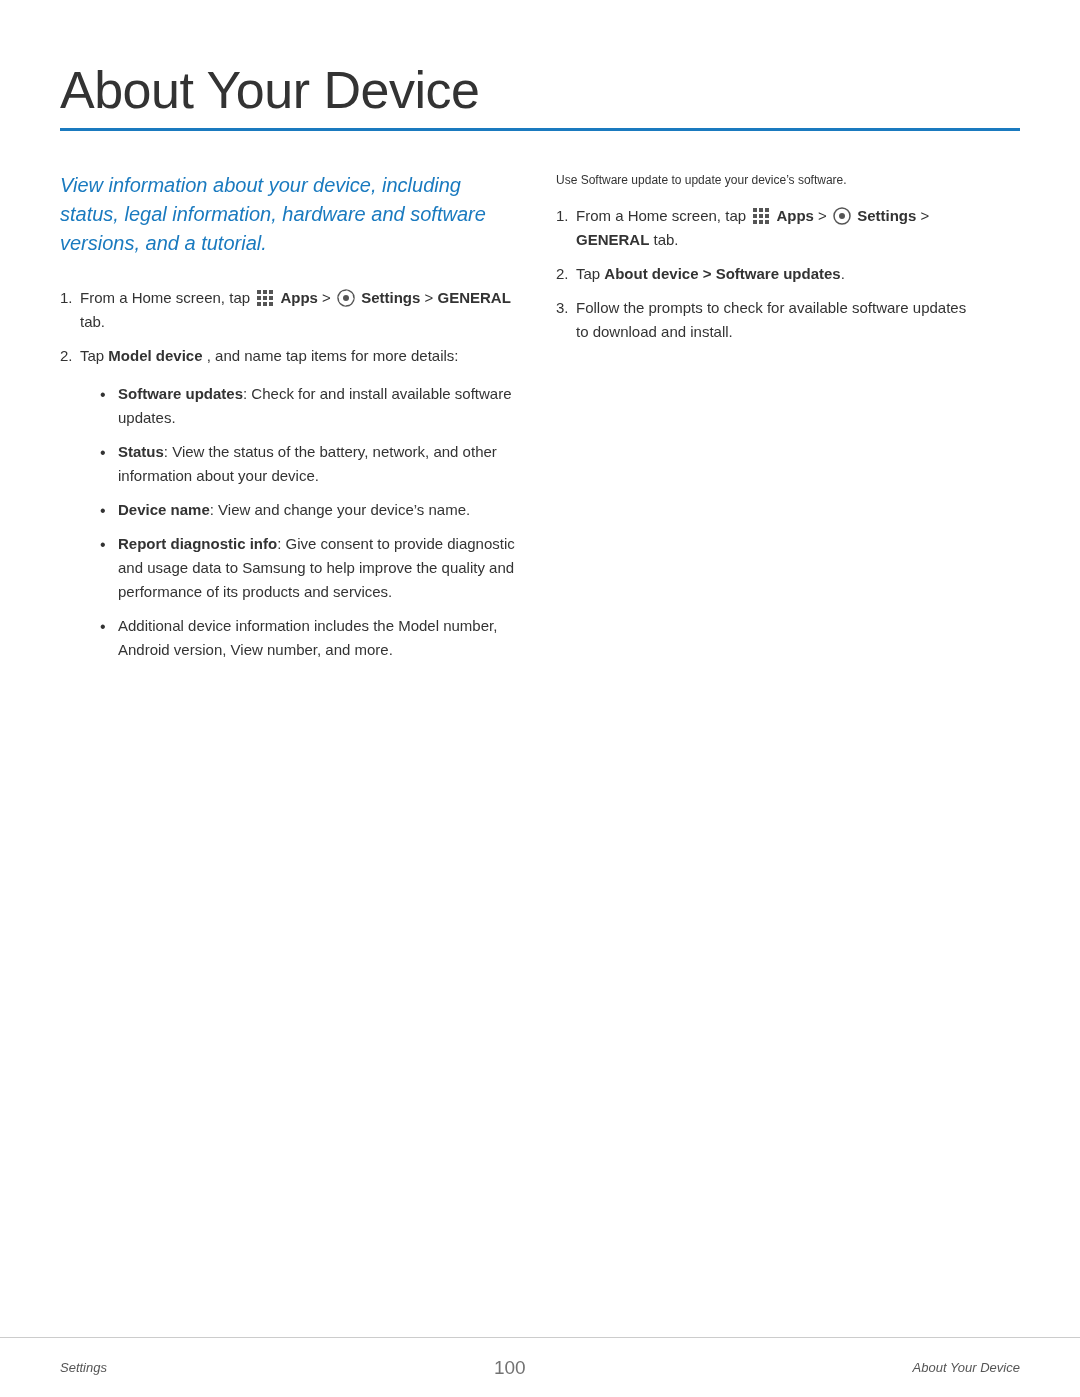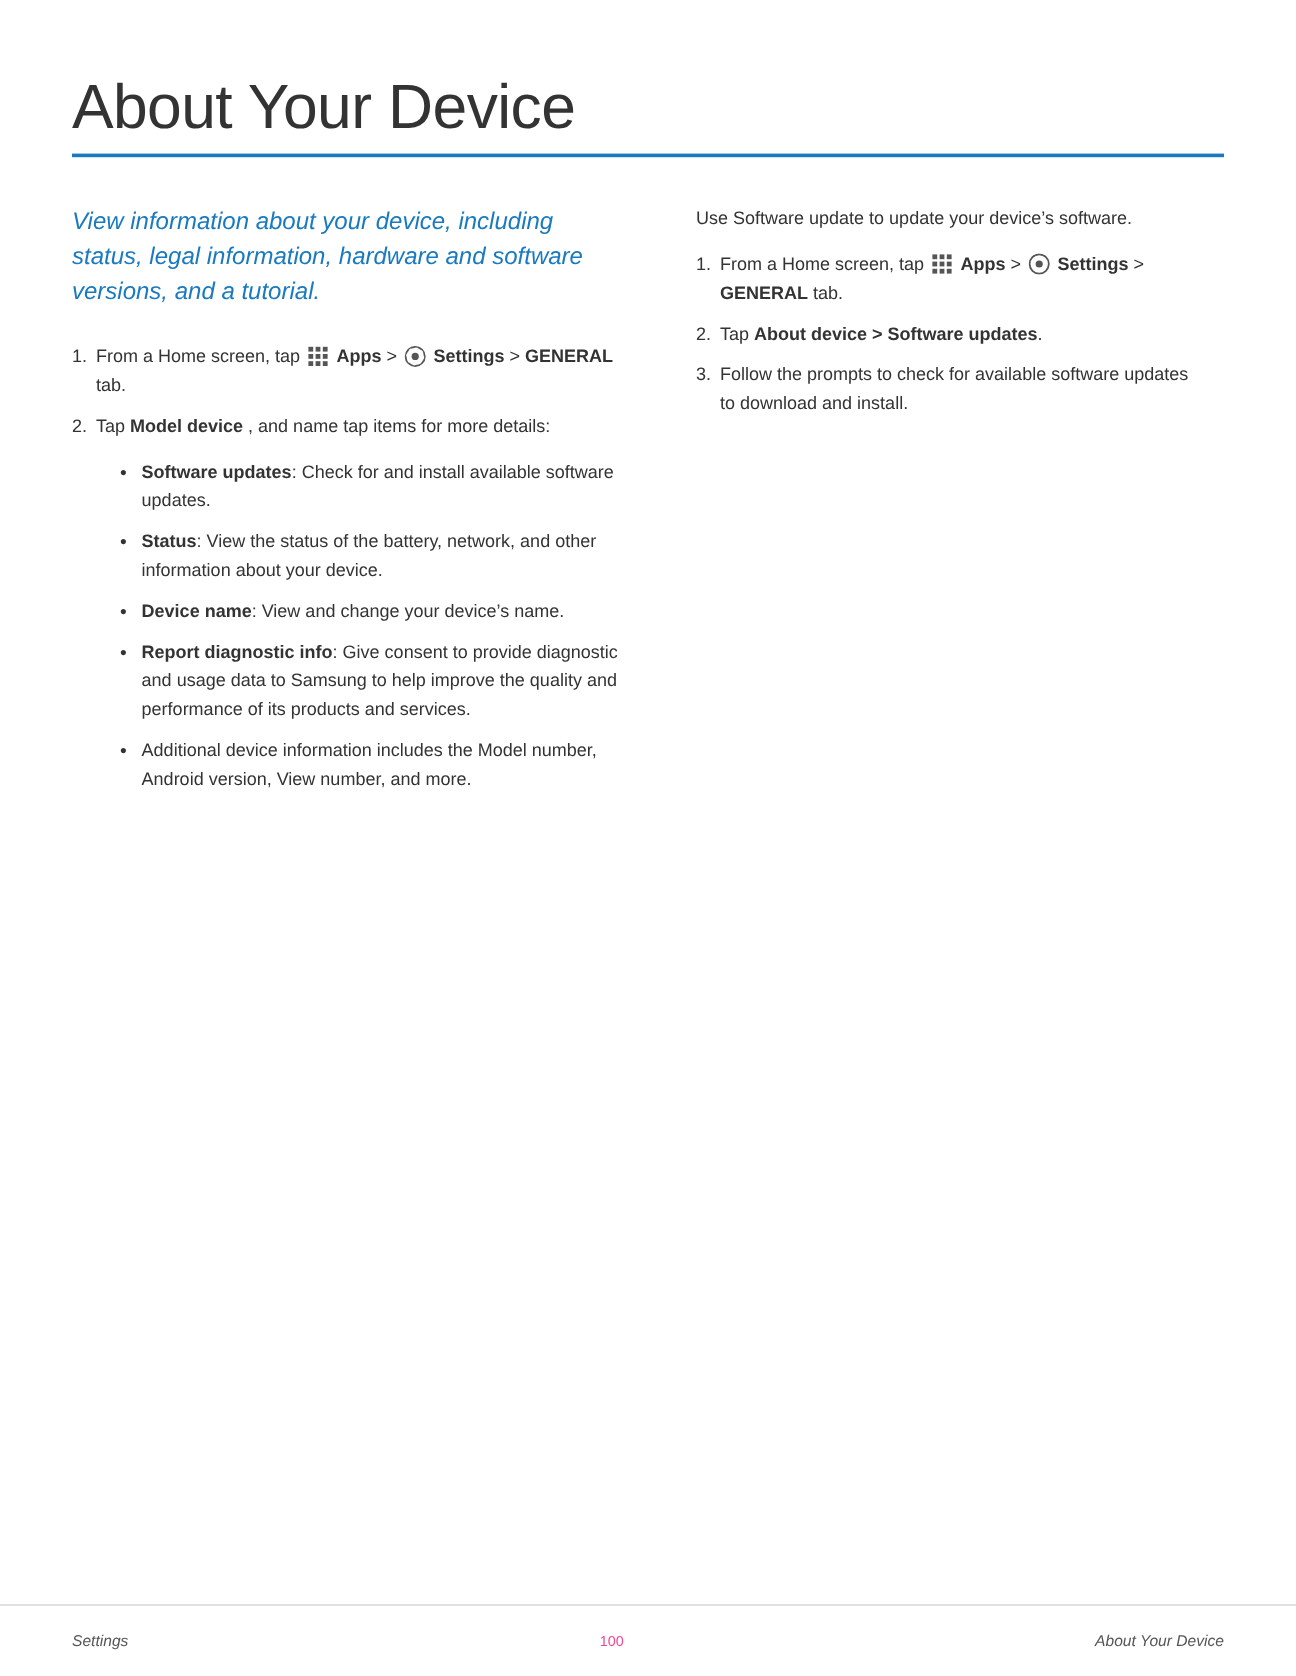"View information about your device," .two-column { gap: 60px -> 36px }
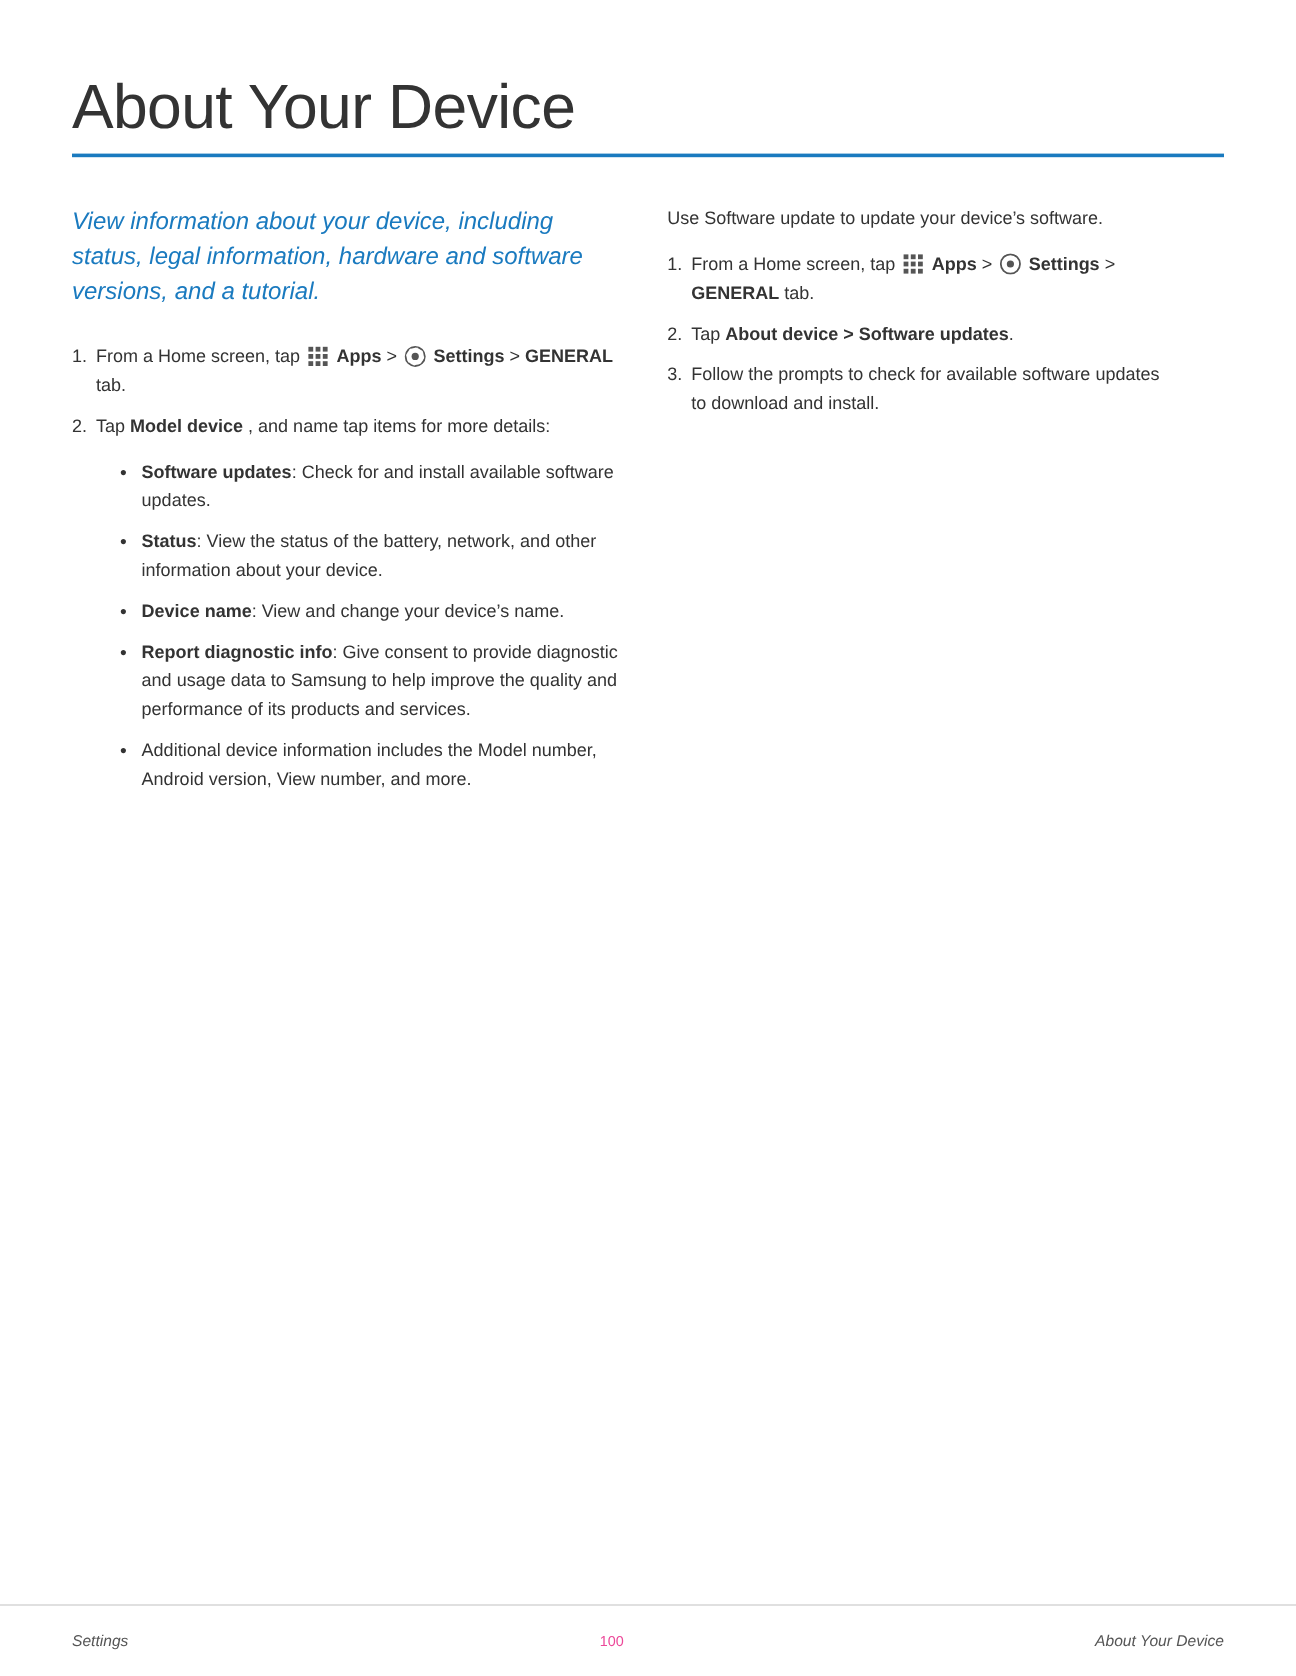"Use Software update to update" .body-text { font-size: 15px -> 12px }
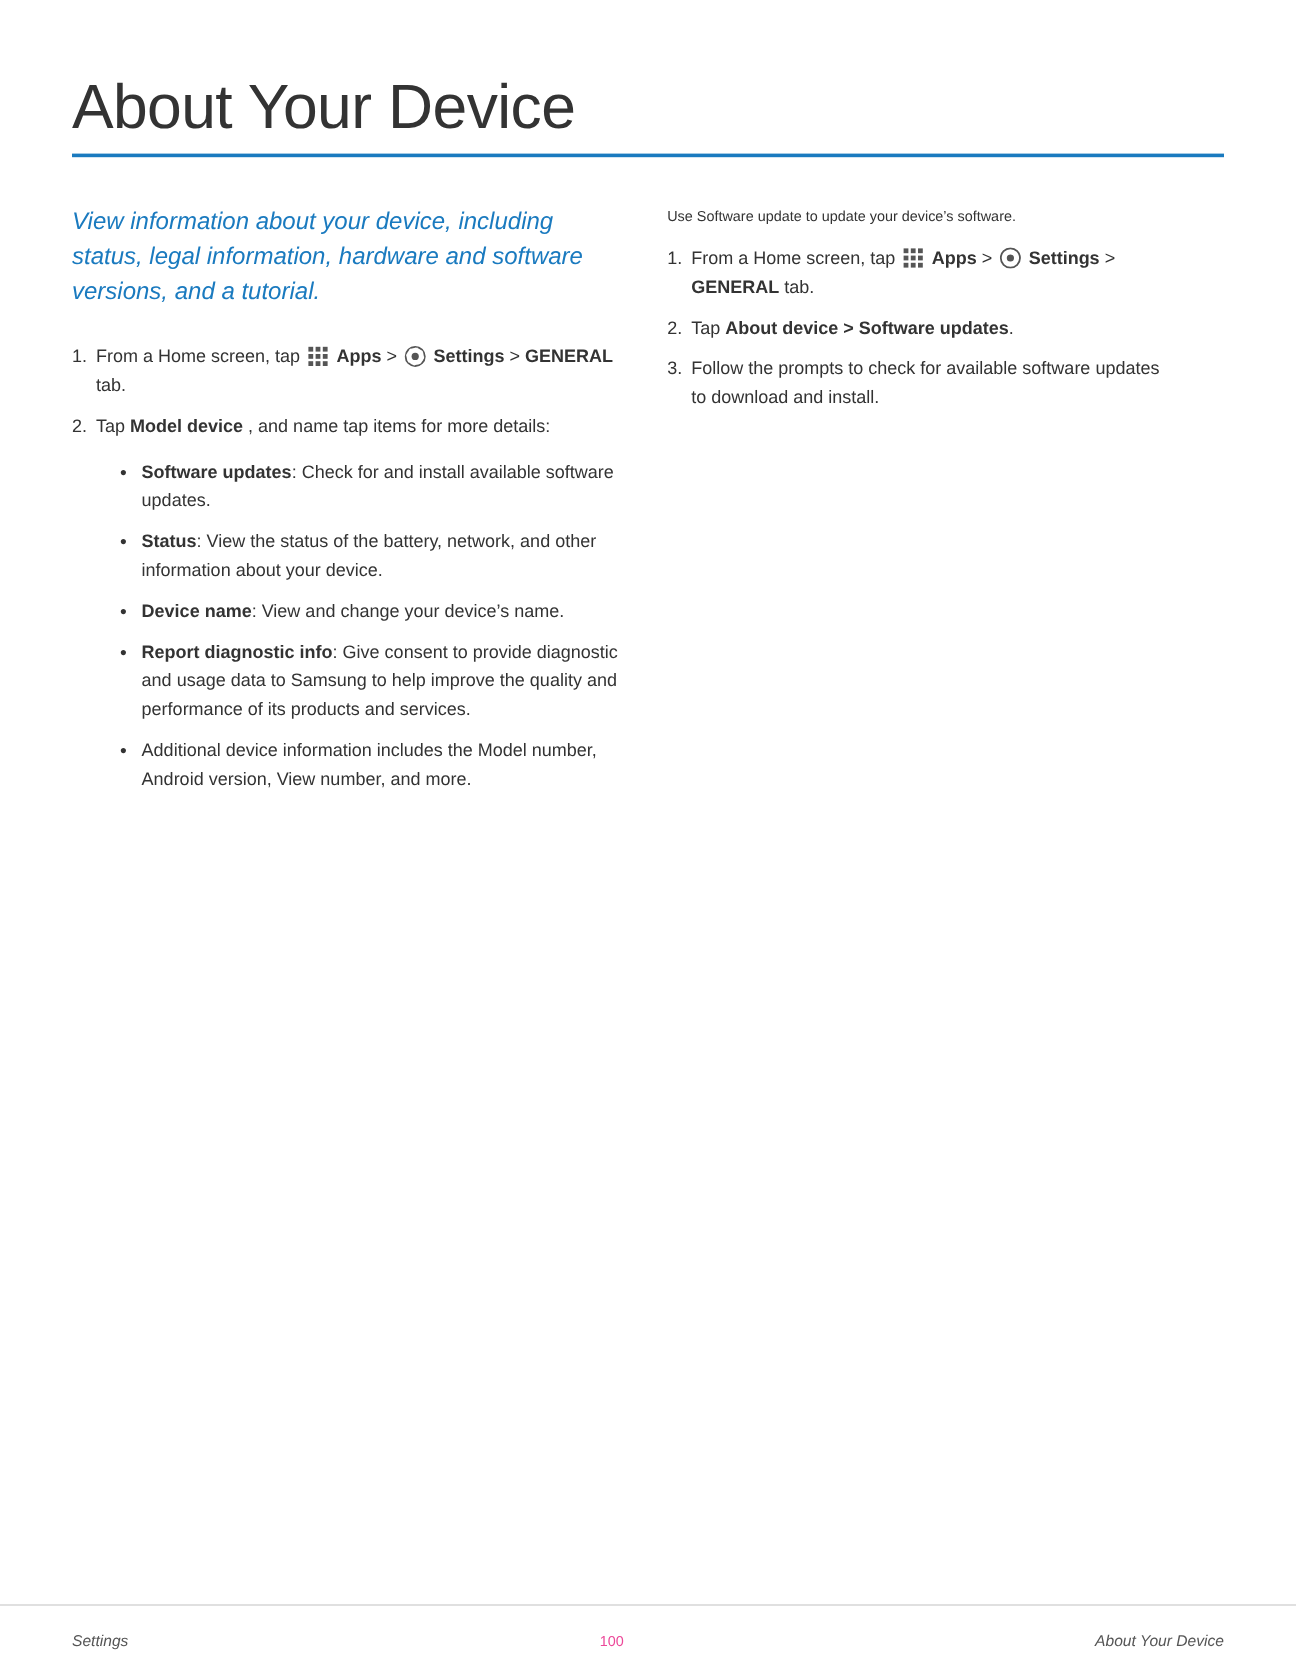"100" .footer-center { color: #ec4899 -> #737373; font-size: 12px -> 19px }
